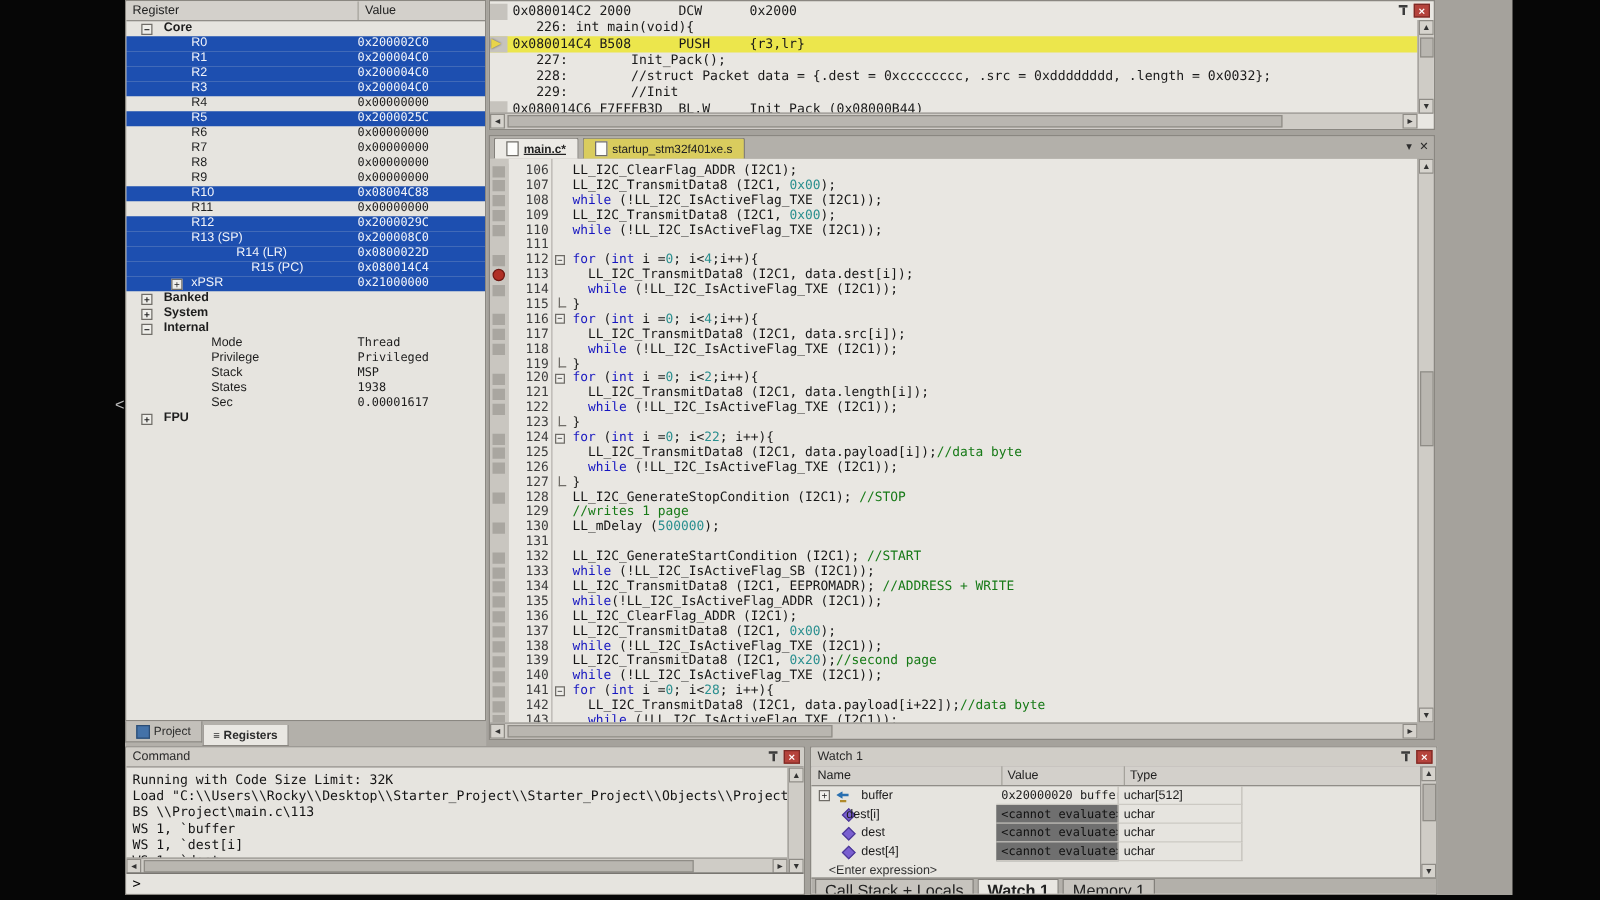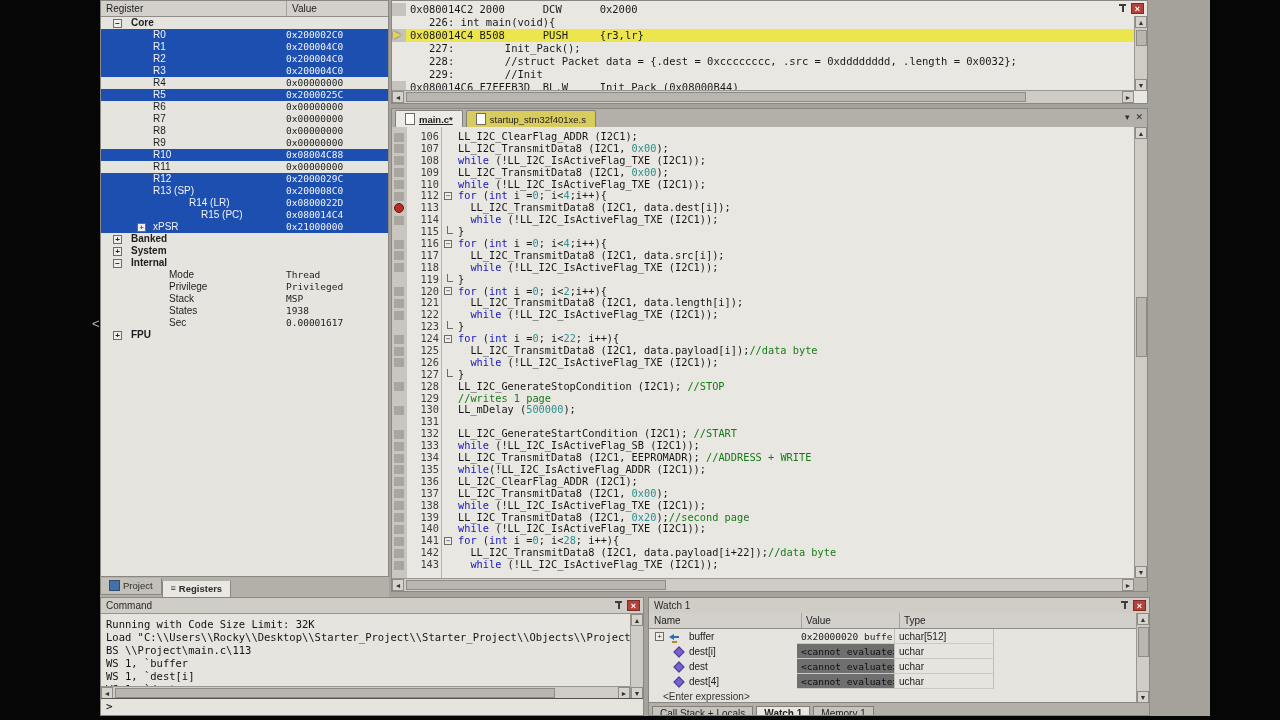"111" div.cl { html: none -> <div><div></div><div>111</div><div></div><div></div></div> }
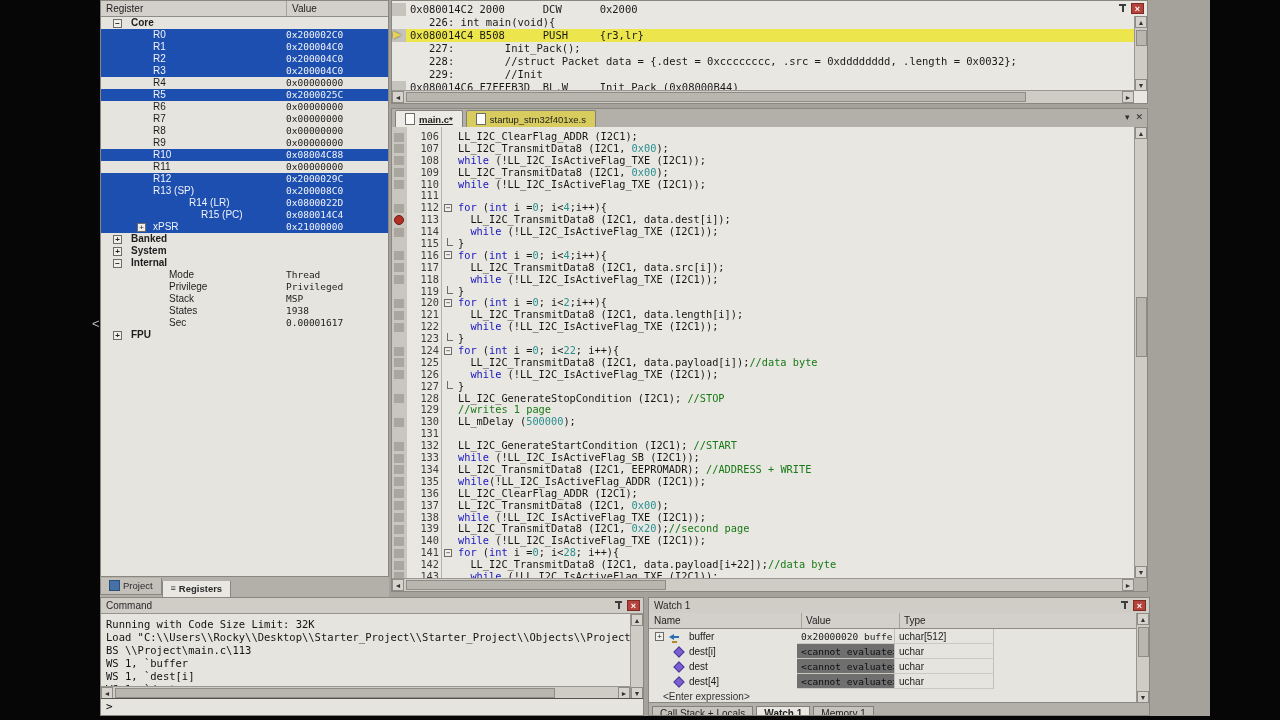"dest[i]" span { left: 40px -> 28px }
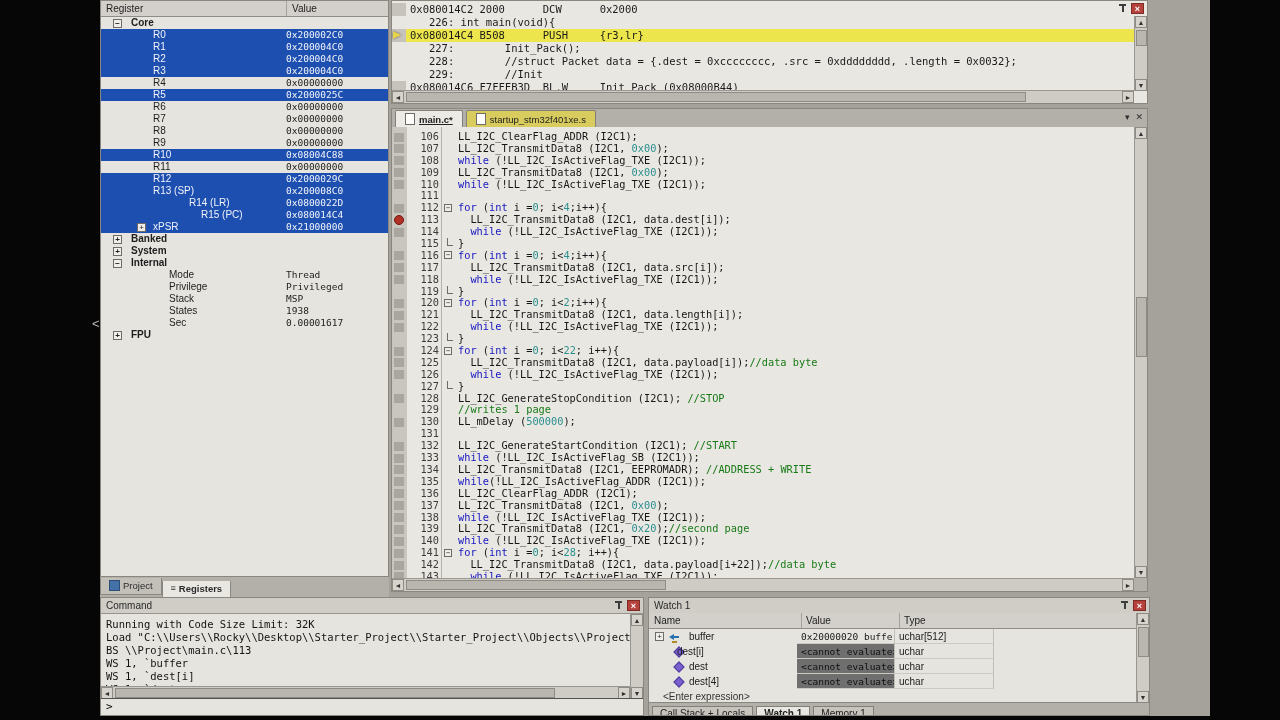"Call Stack + Locals" .wtab { font-size: 10px -> 13px }
